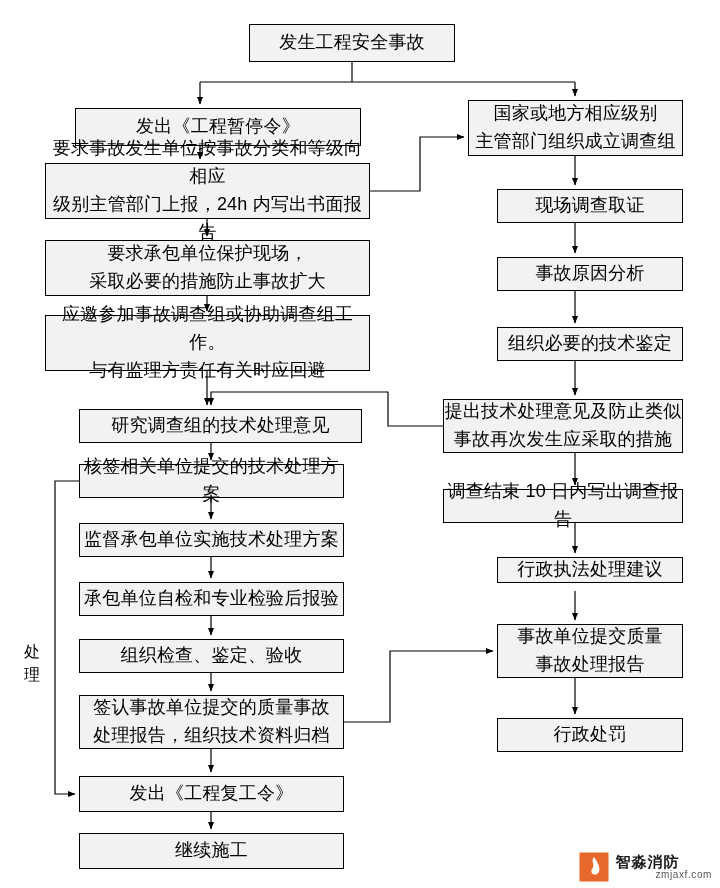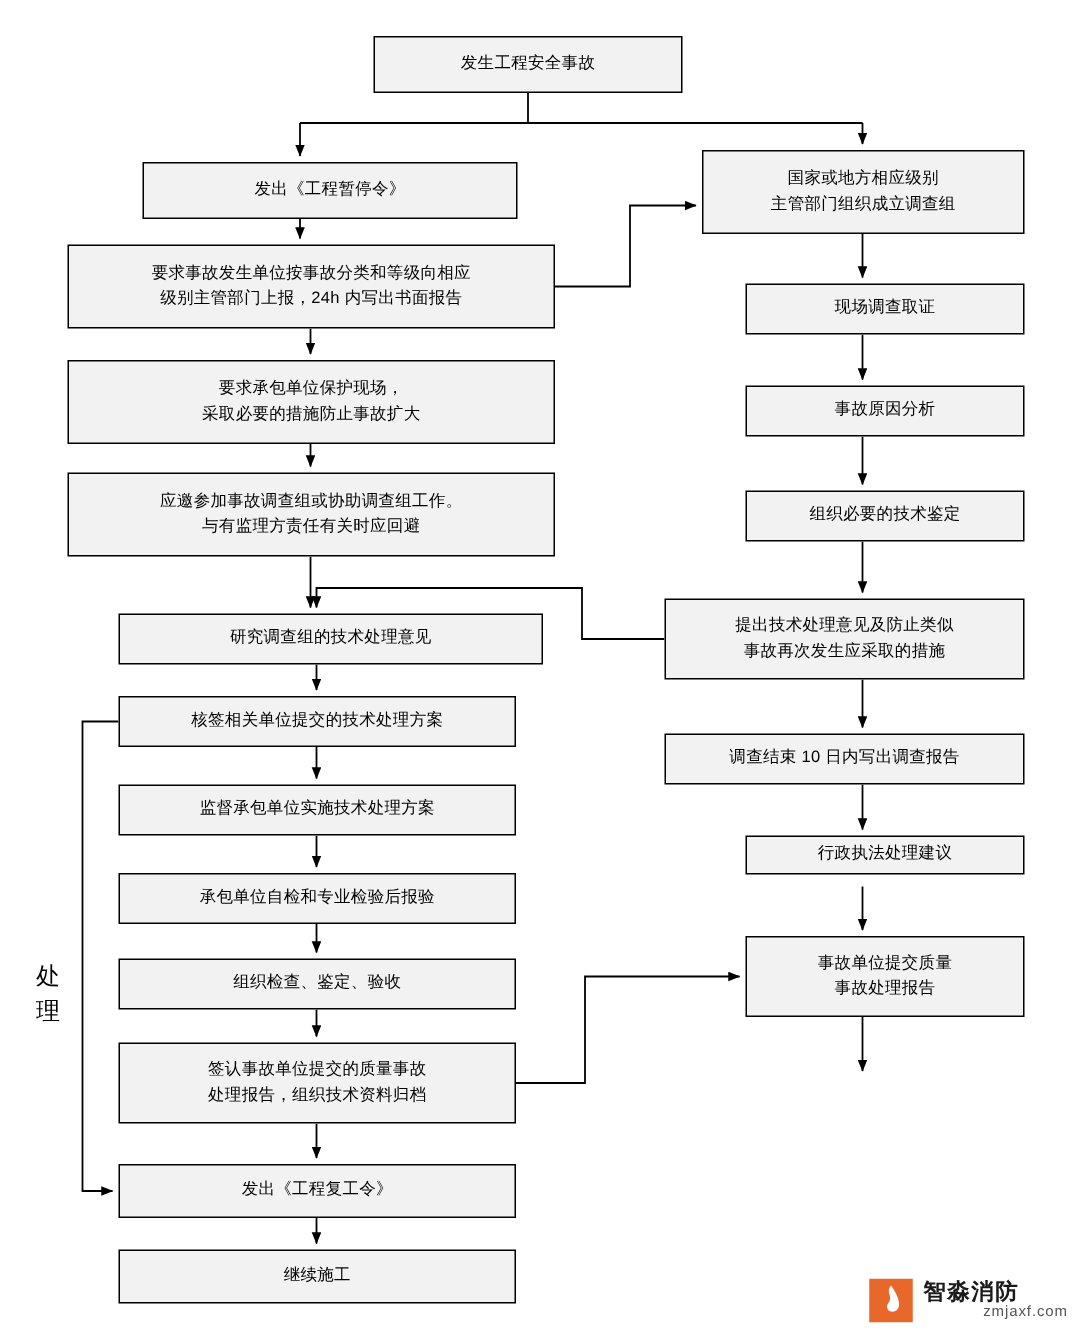"发生工程安全事故" .node { font-size: 11px -> 18px }
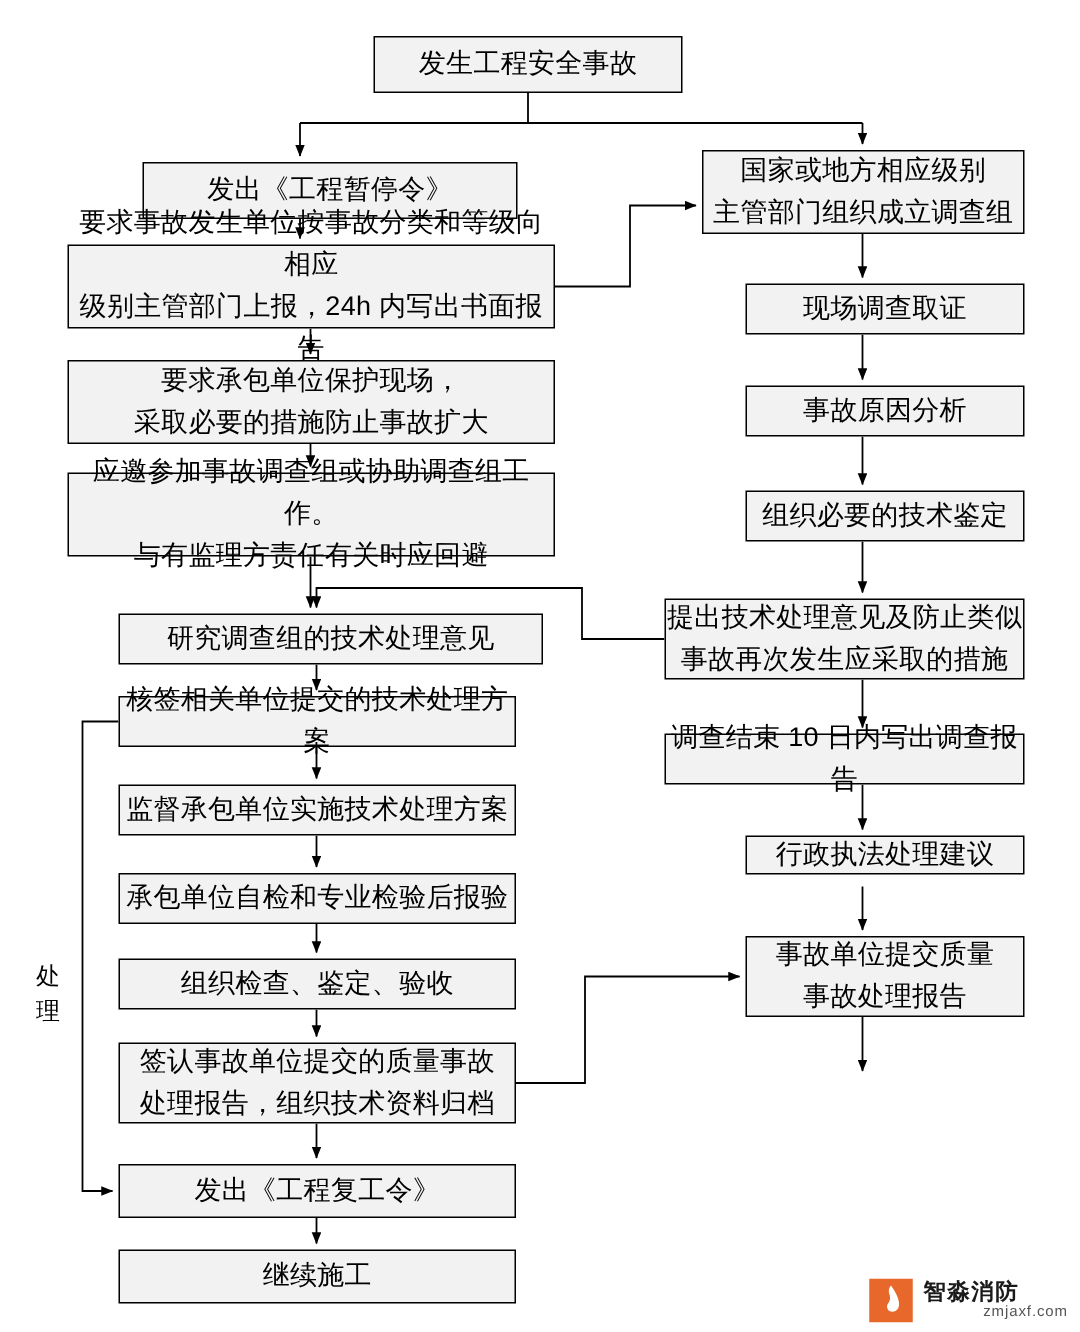"发出《工程暂停令》" div.node { margin-left: 20px -> none; width: 250px -> 286px }
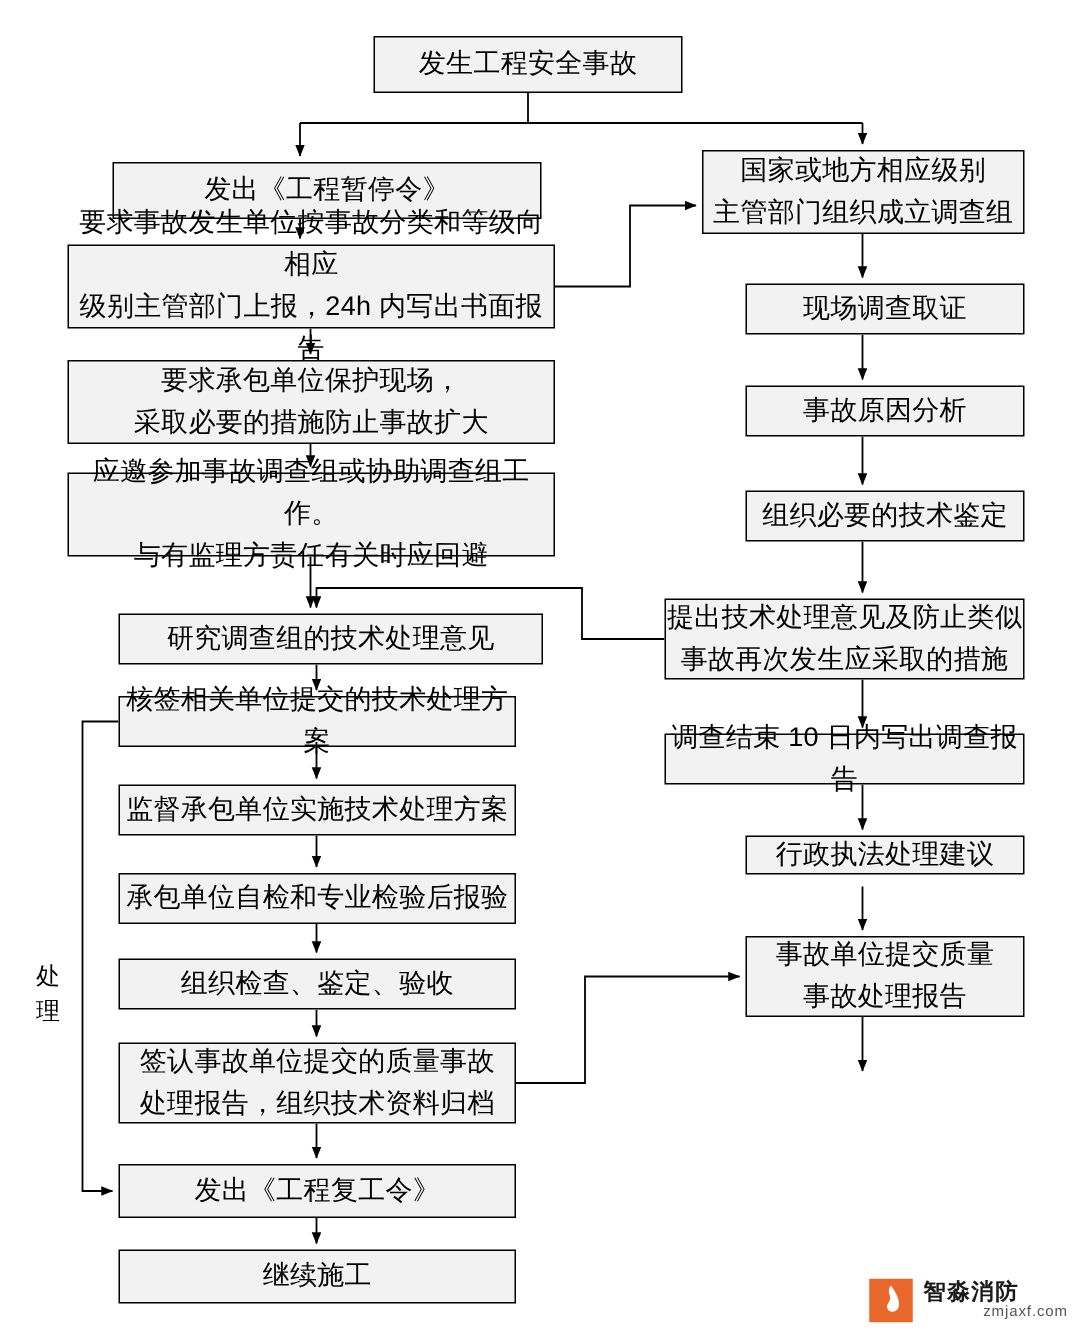"行政处罚" div.node { html: none -> <div> <span>行政处罚</span> </div> }
